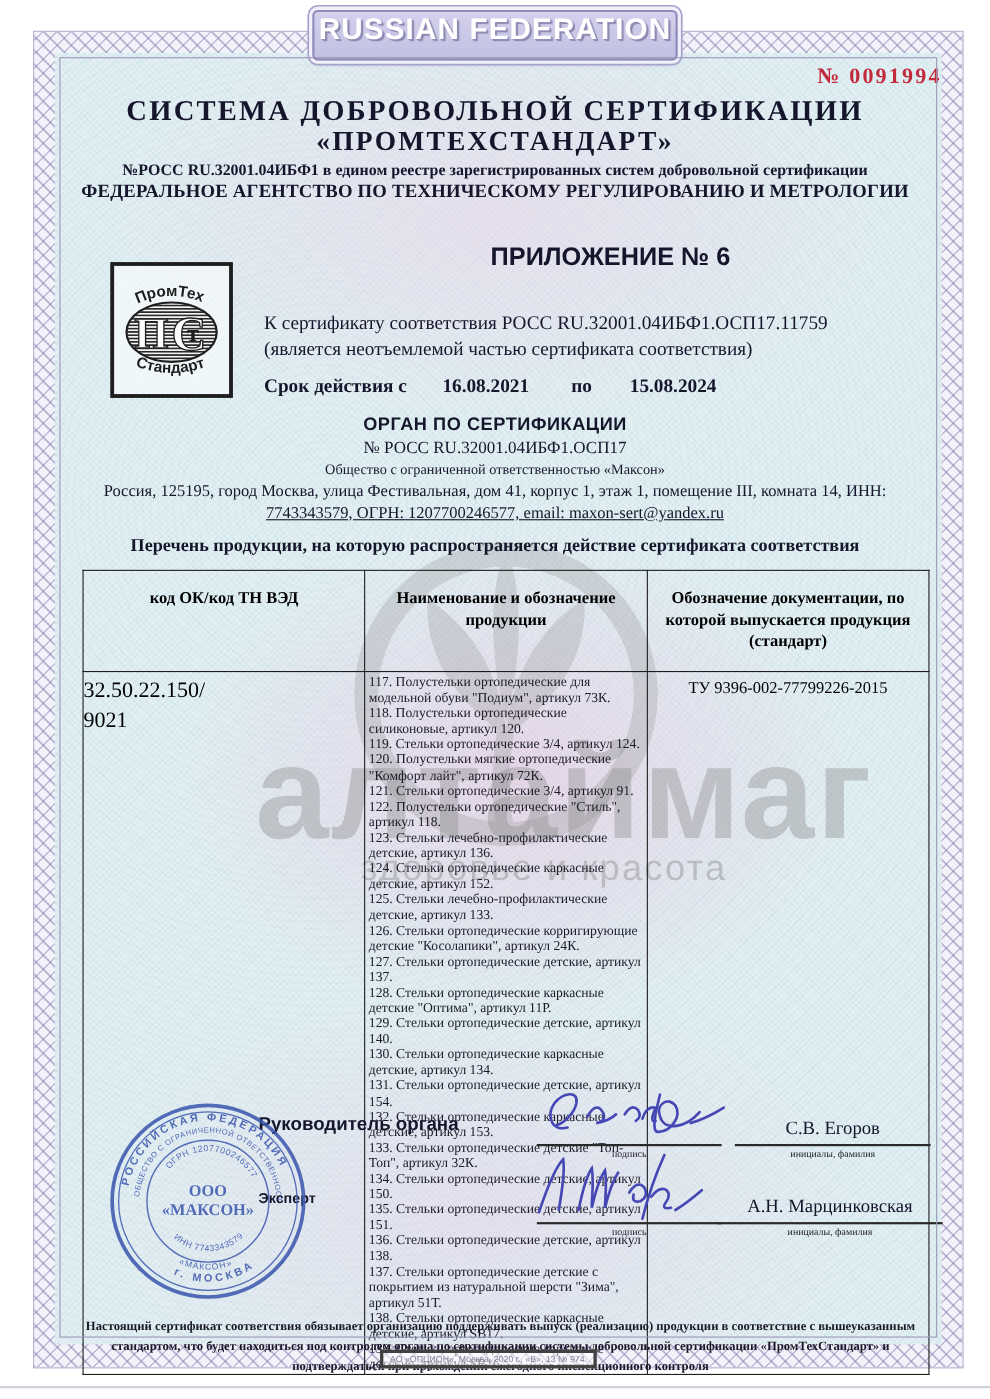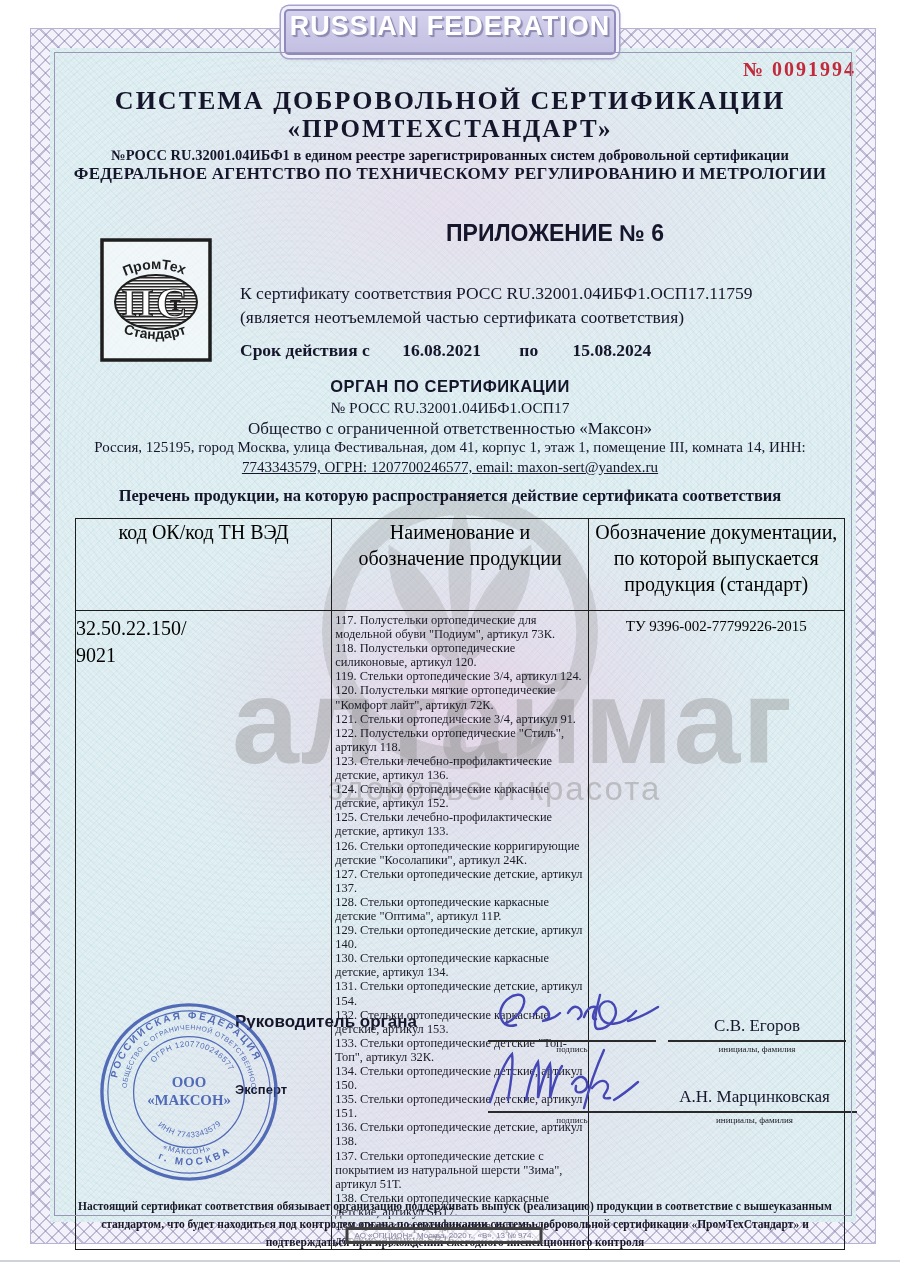"Общество с ограниченной ответственностью «Максон»" .org-name { font-size: 17px -> 13px }
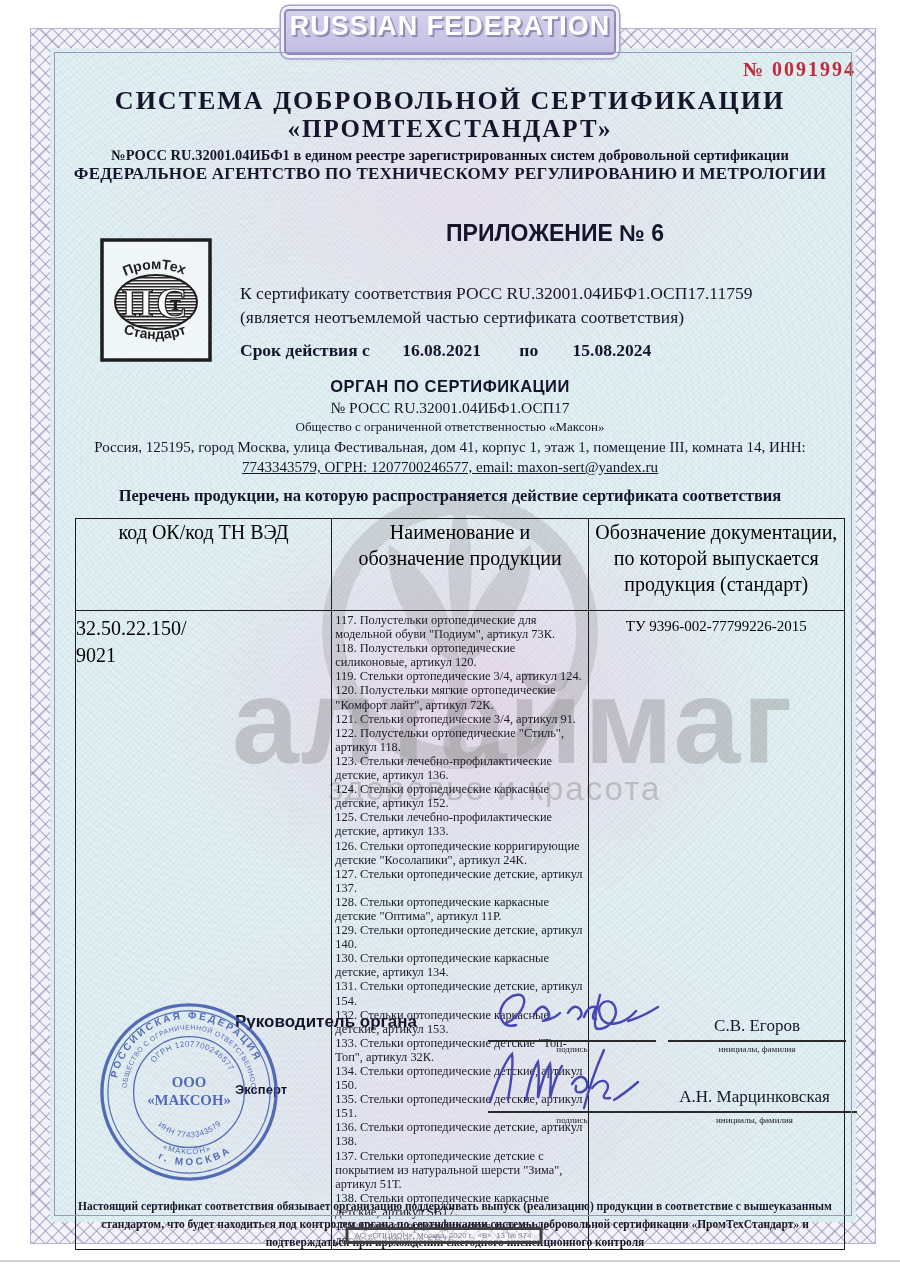"код ОК/код ТН ВЭД" td.th { font-size: 20px -> 15px; font-weight: 400 -> 700; padding: 0 6px -> 16px 6px }
